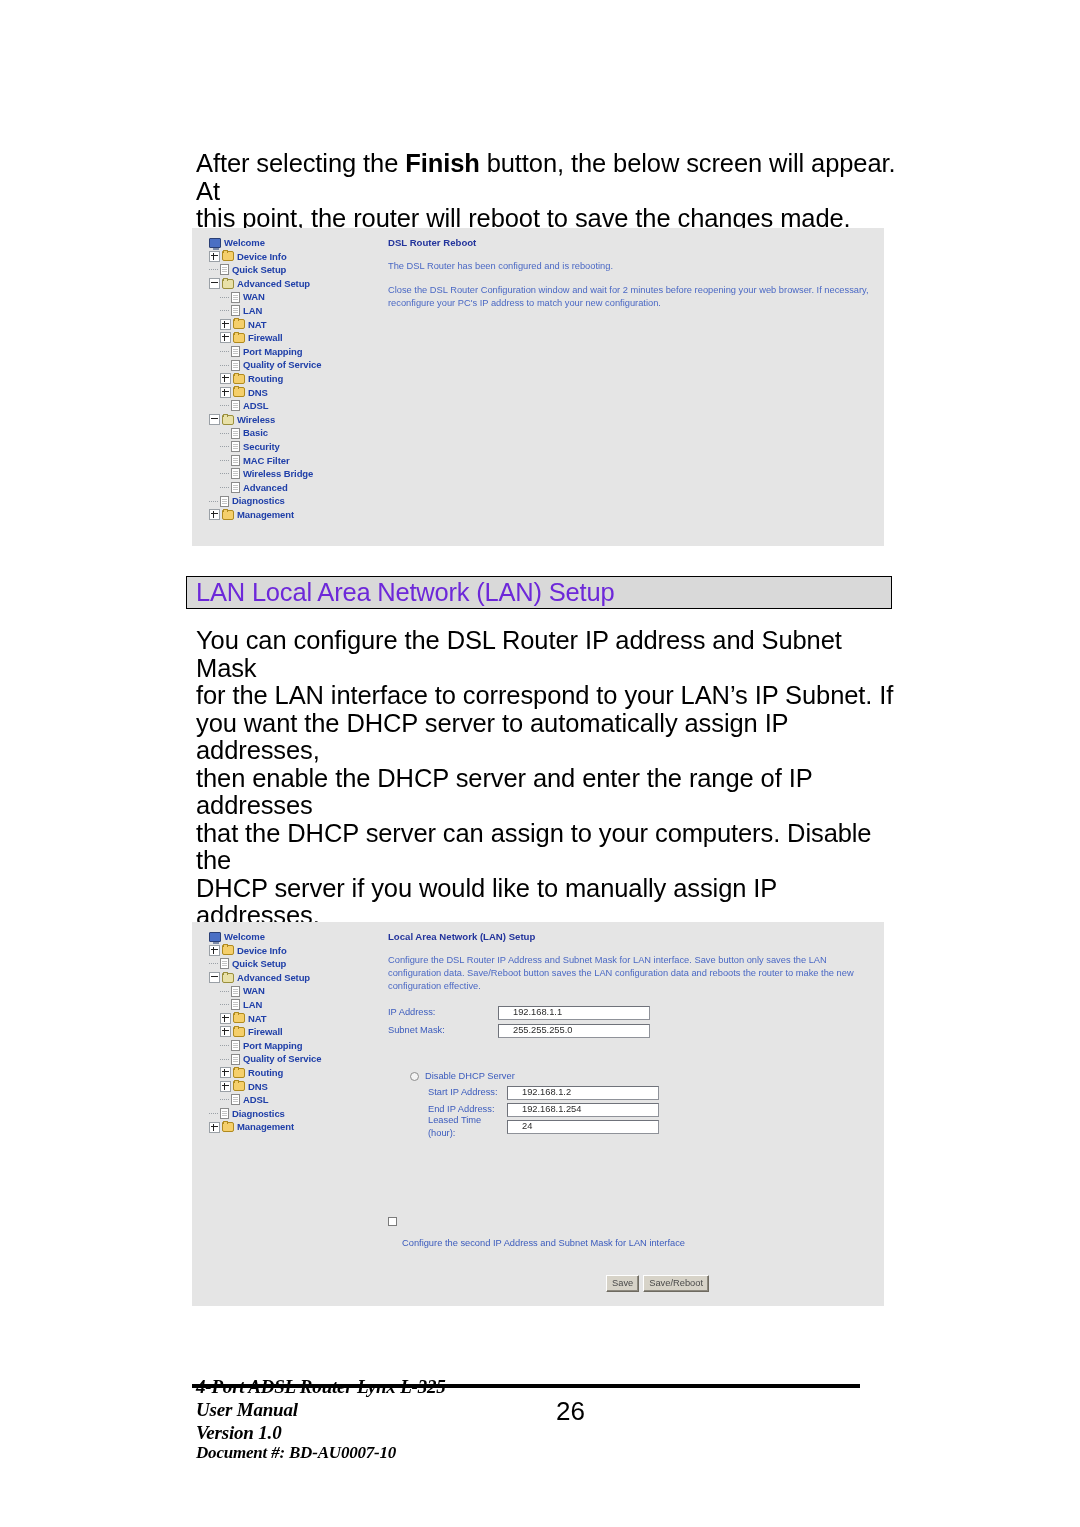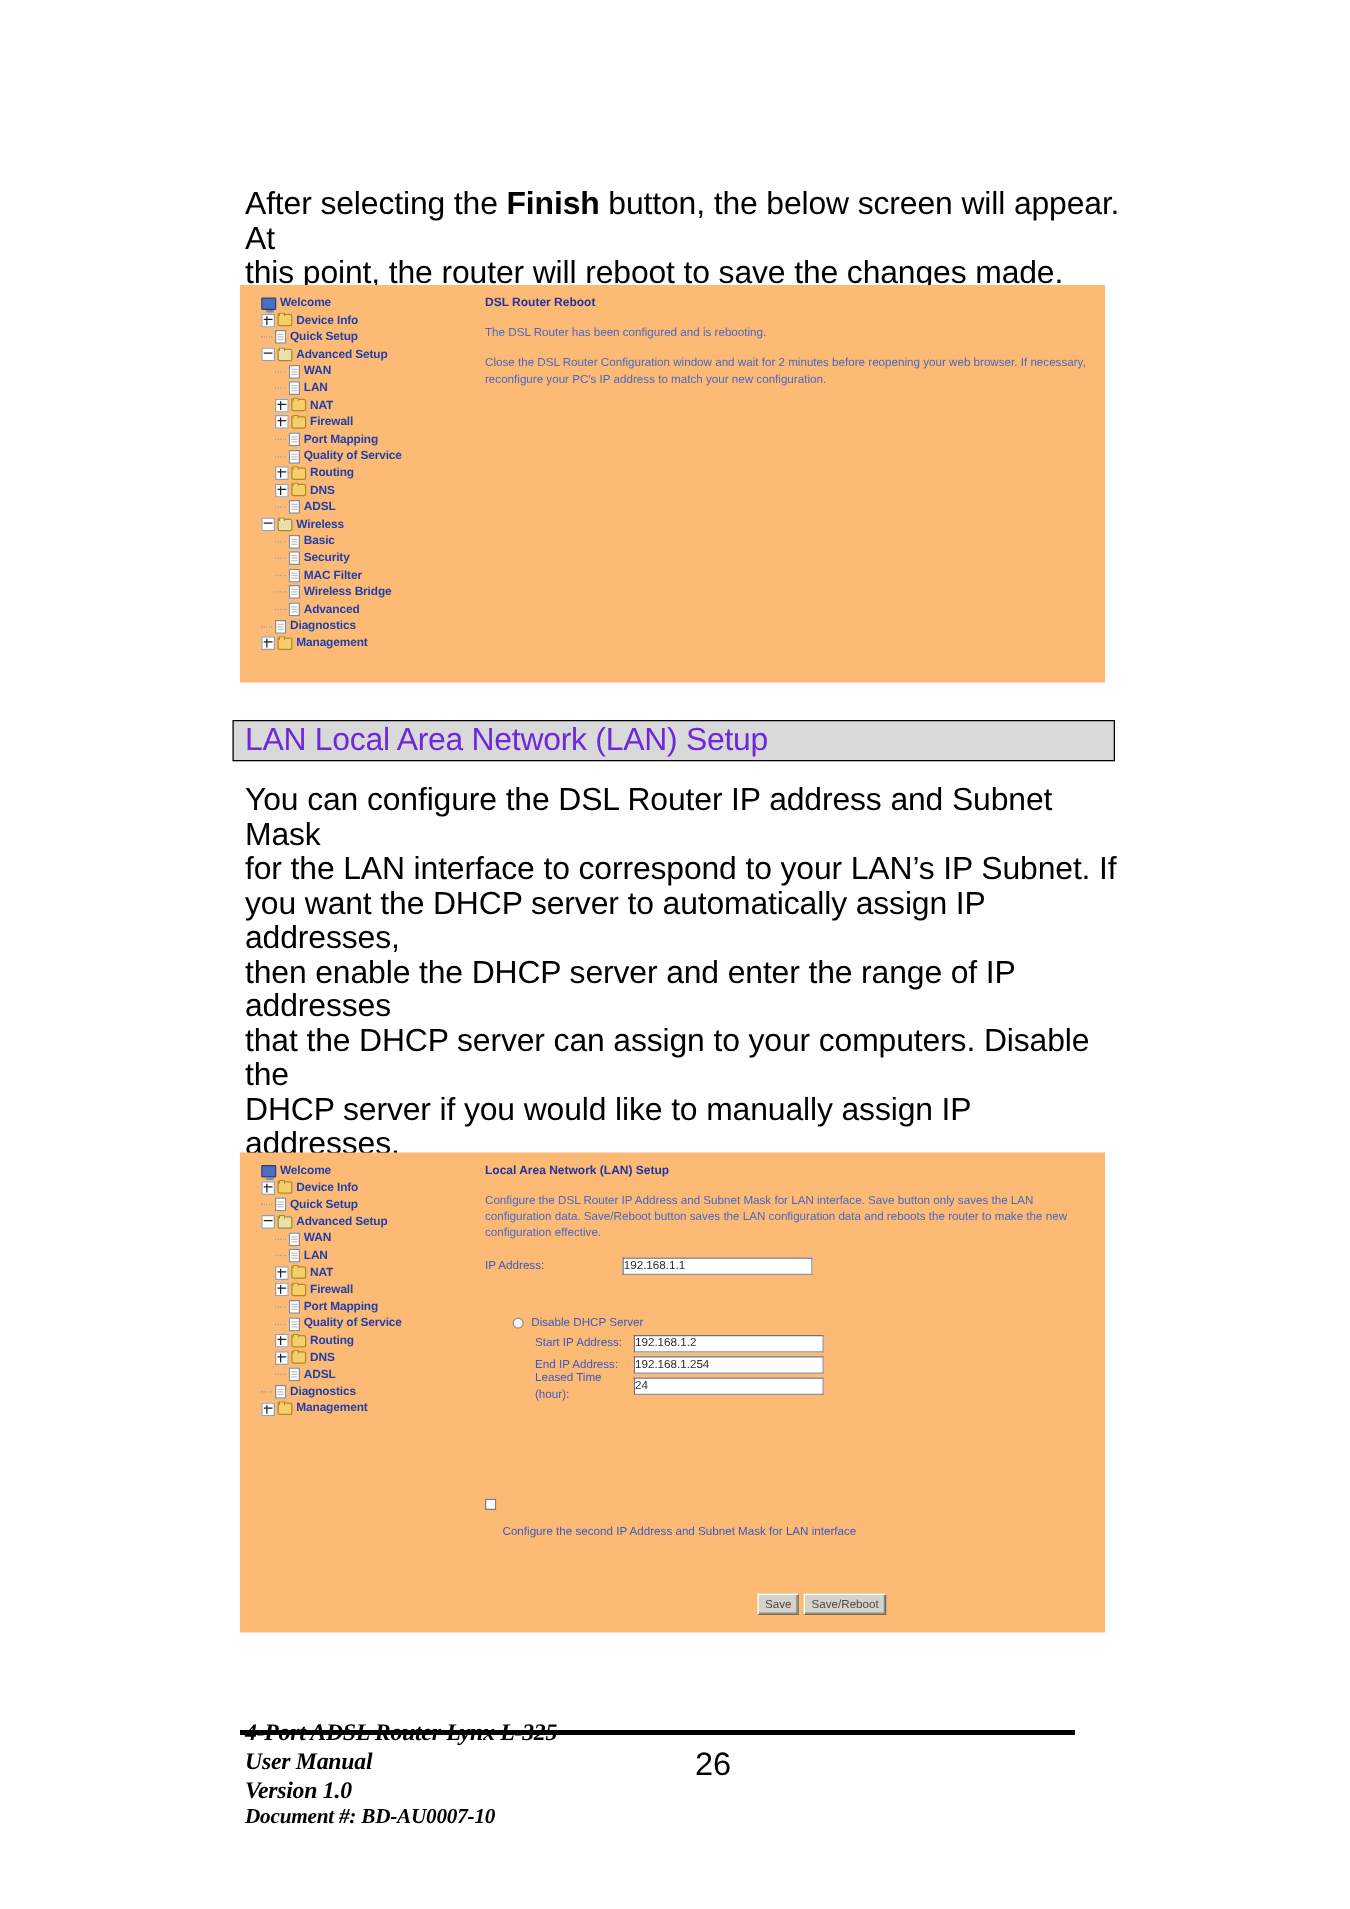"Welcome" .shot { background: #fdba74 -> #e5e5e5 }
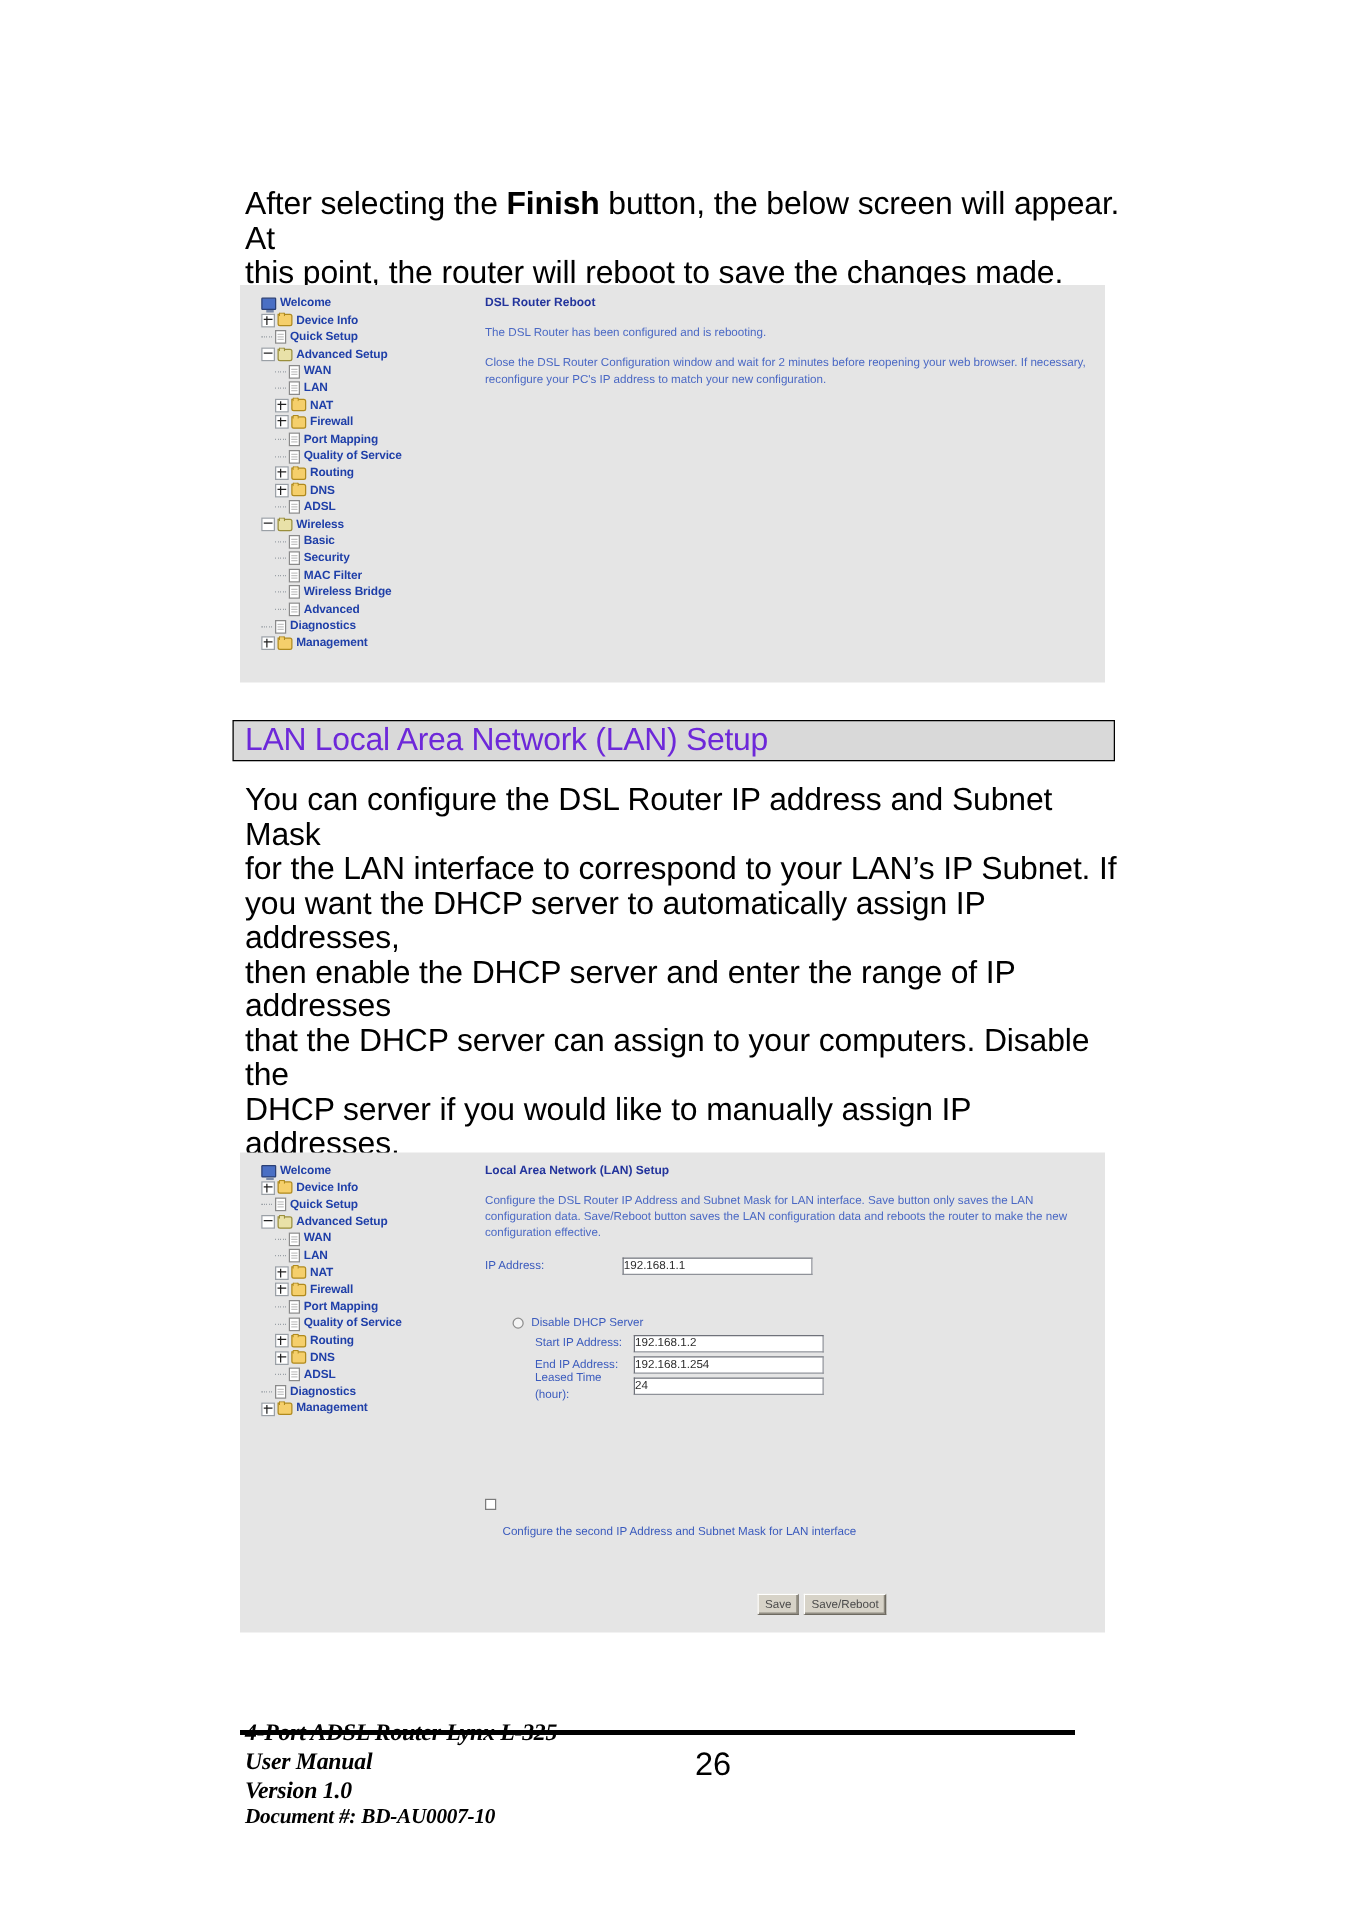"192.168.1.1" .ffield { padding: 0 0 -> 0 14px }
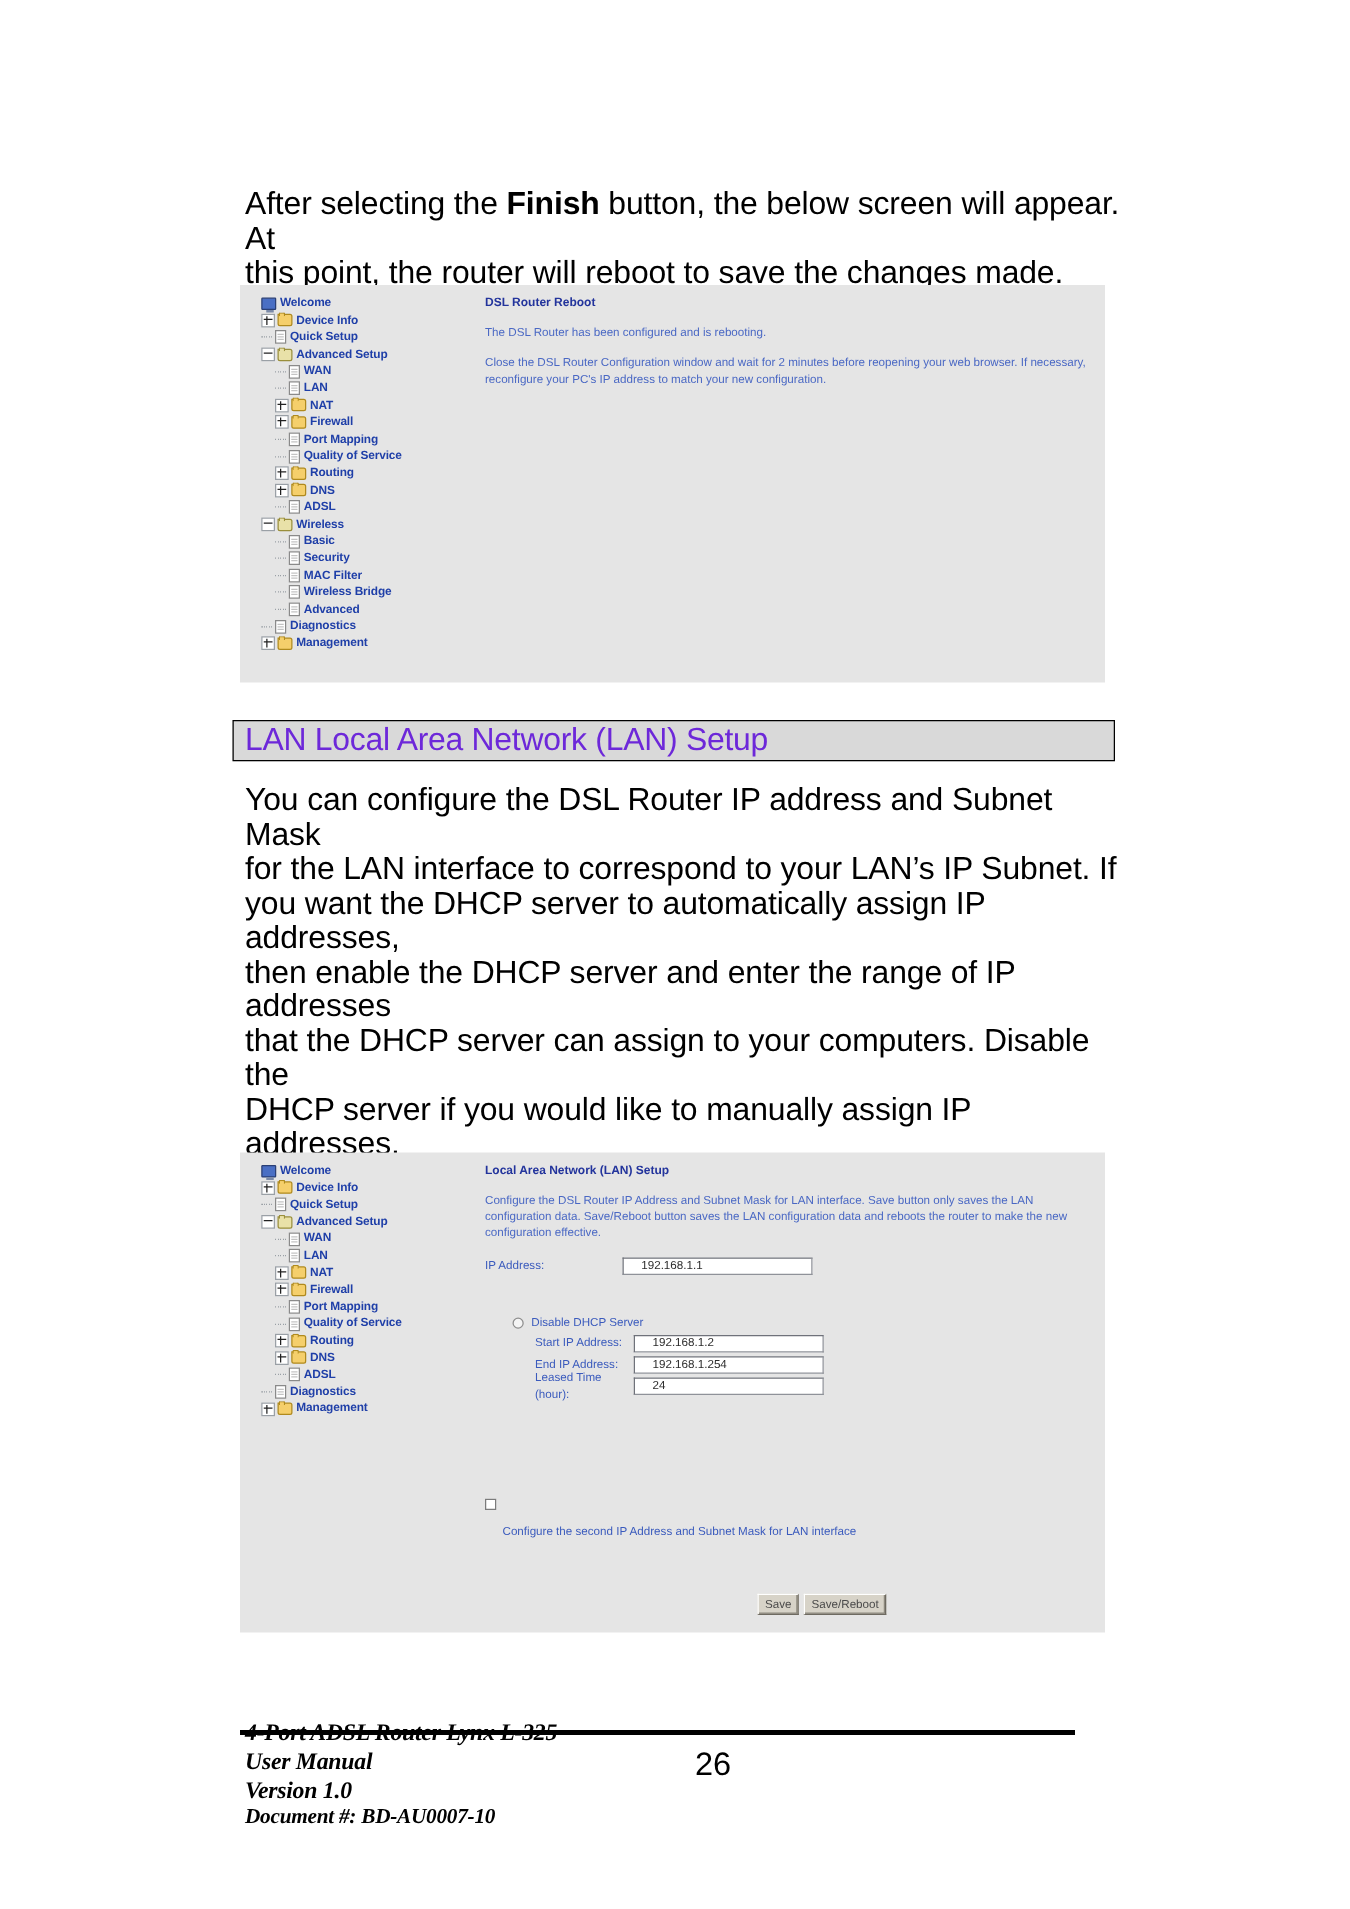"Subnet Mask:" div.frow { html: none -> <div> <div>Subnet Mask:</div> <div>255.255.255.0</div> </div> }
